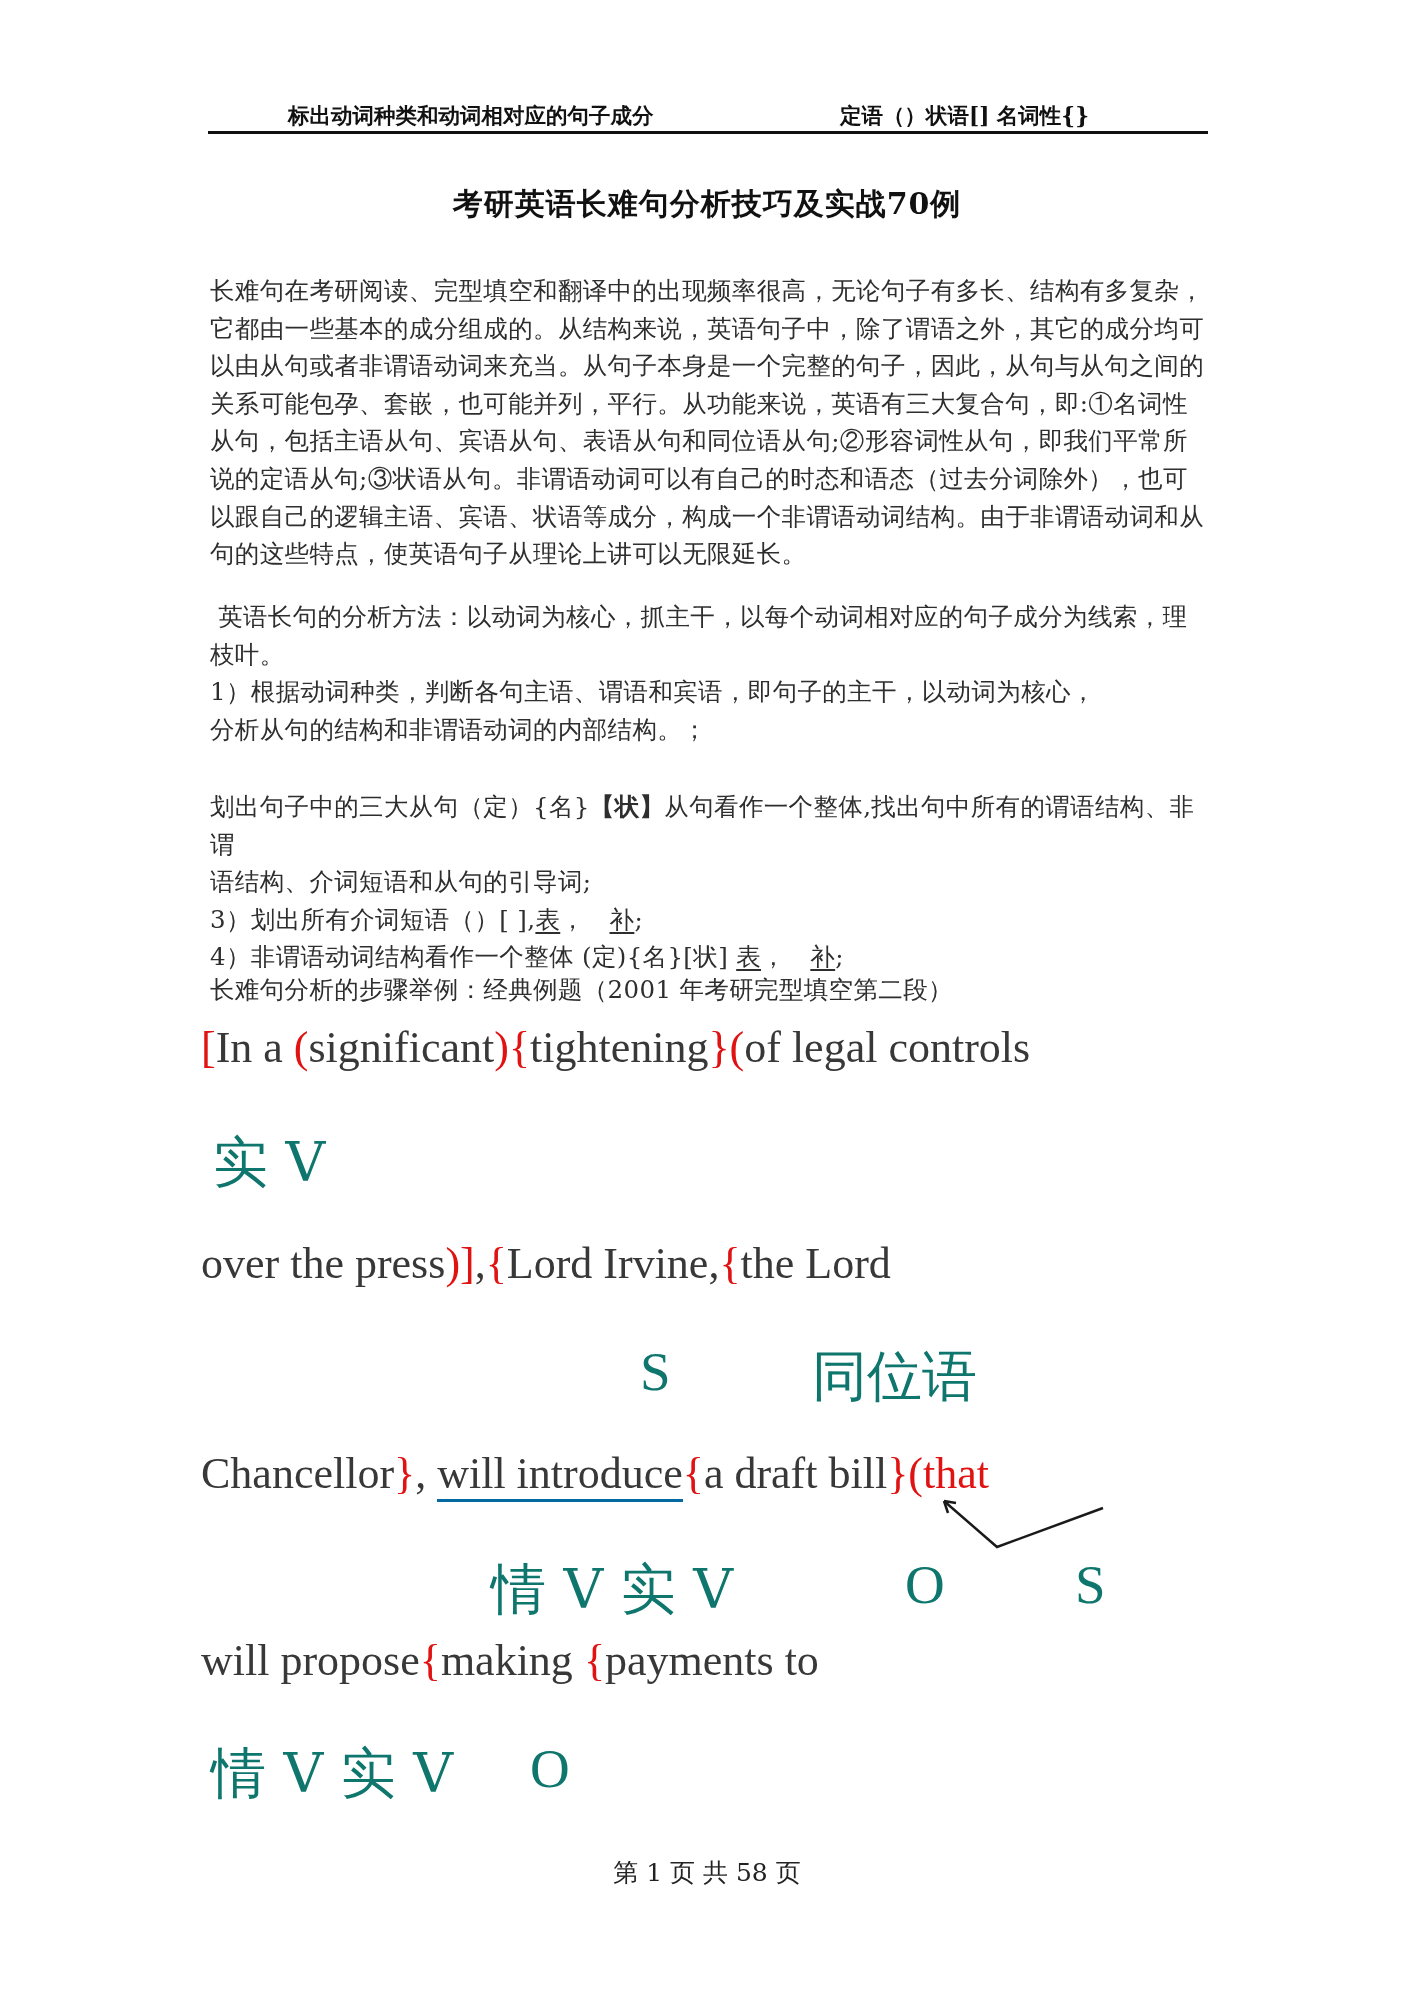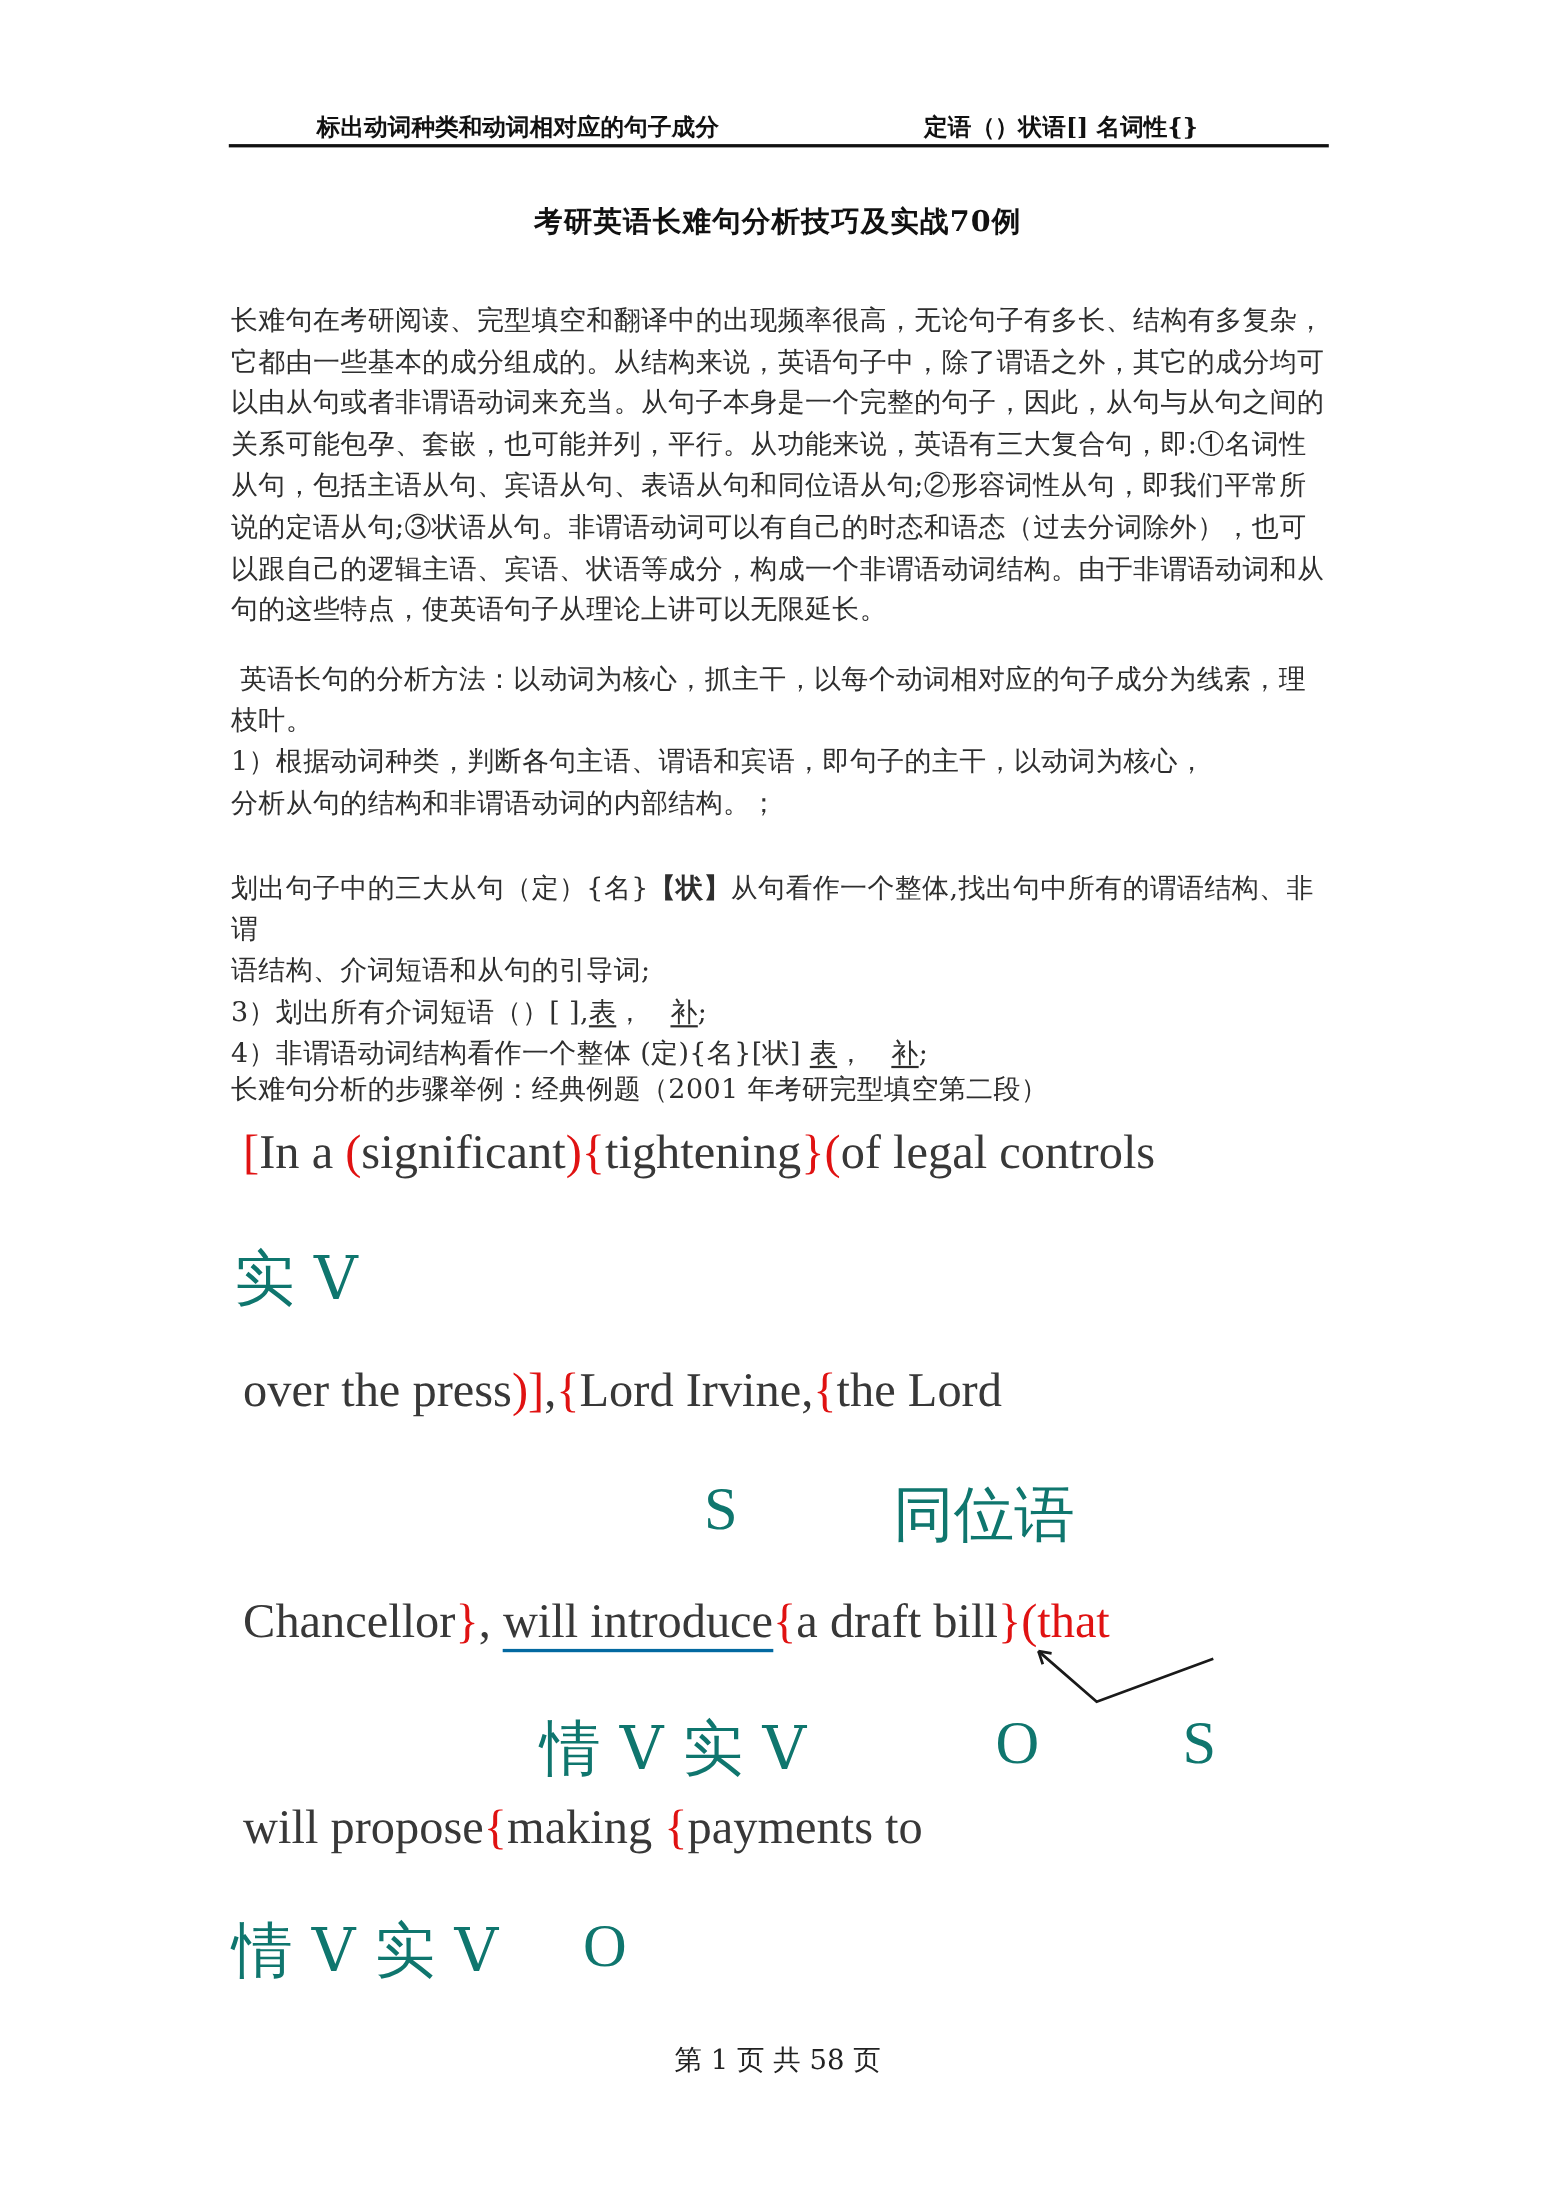"考研英语长难句分析技巧及实战70例" .title { font-size: 26px -> 30px }
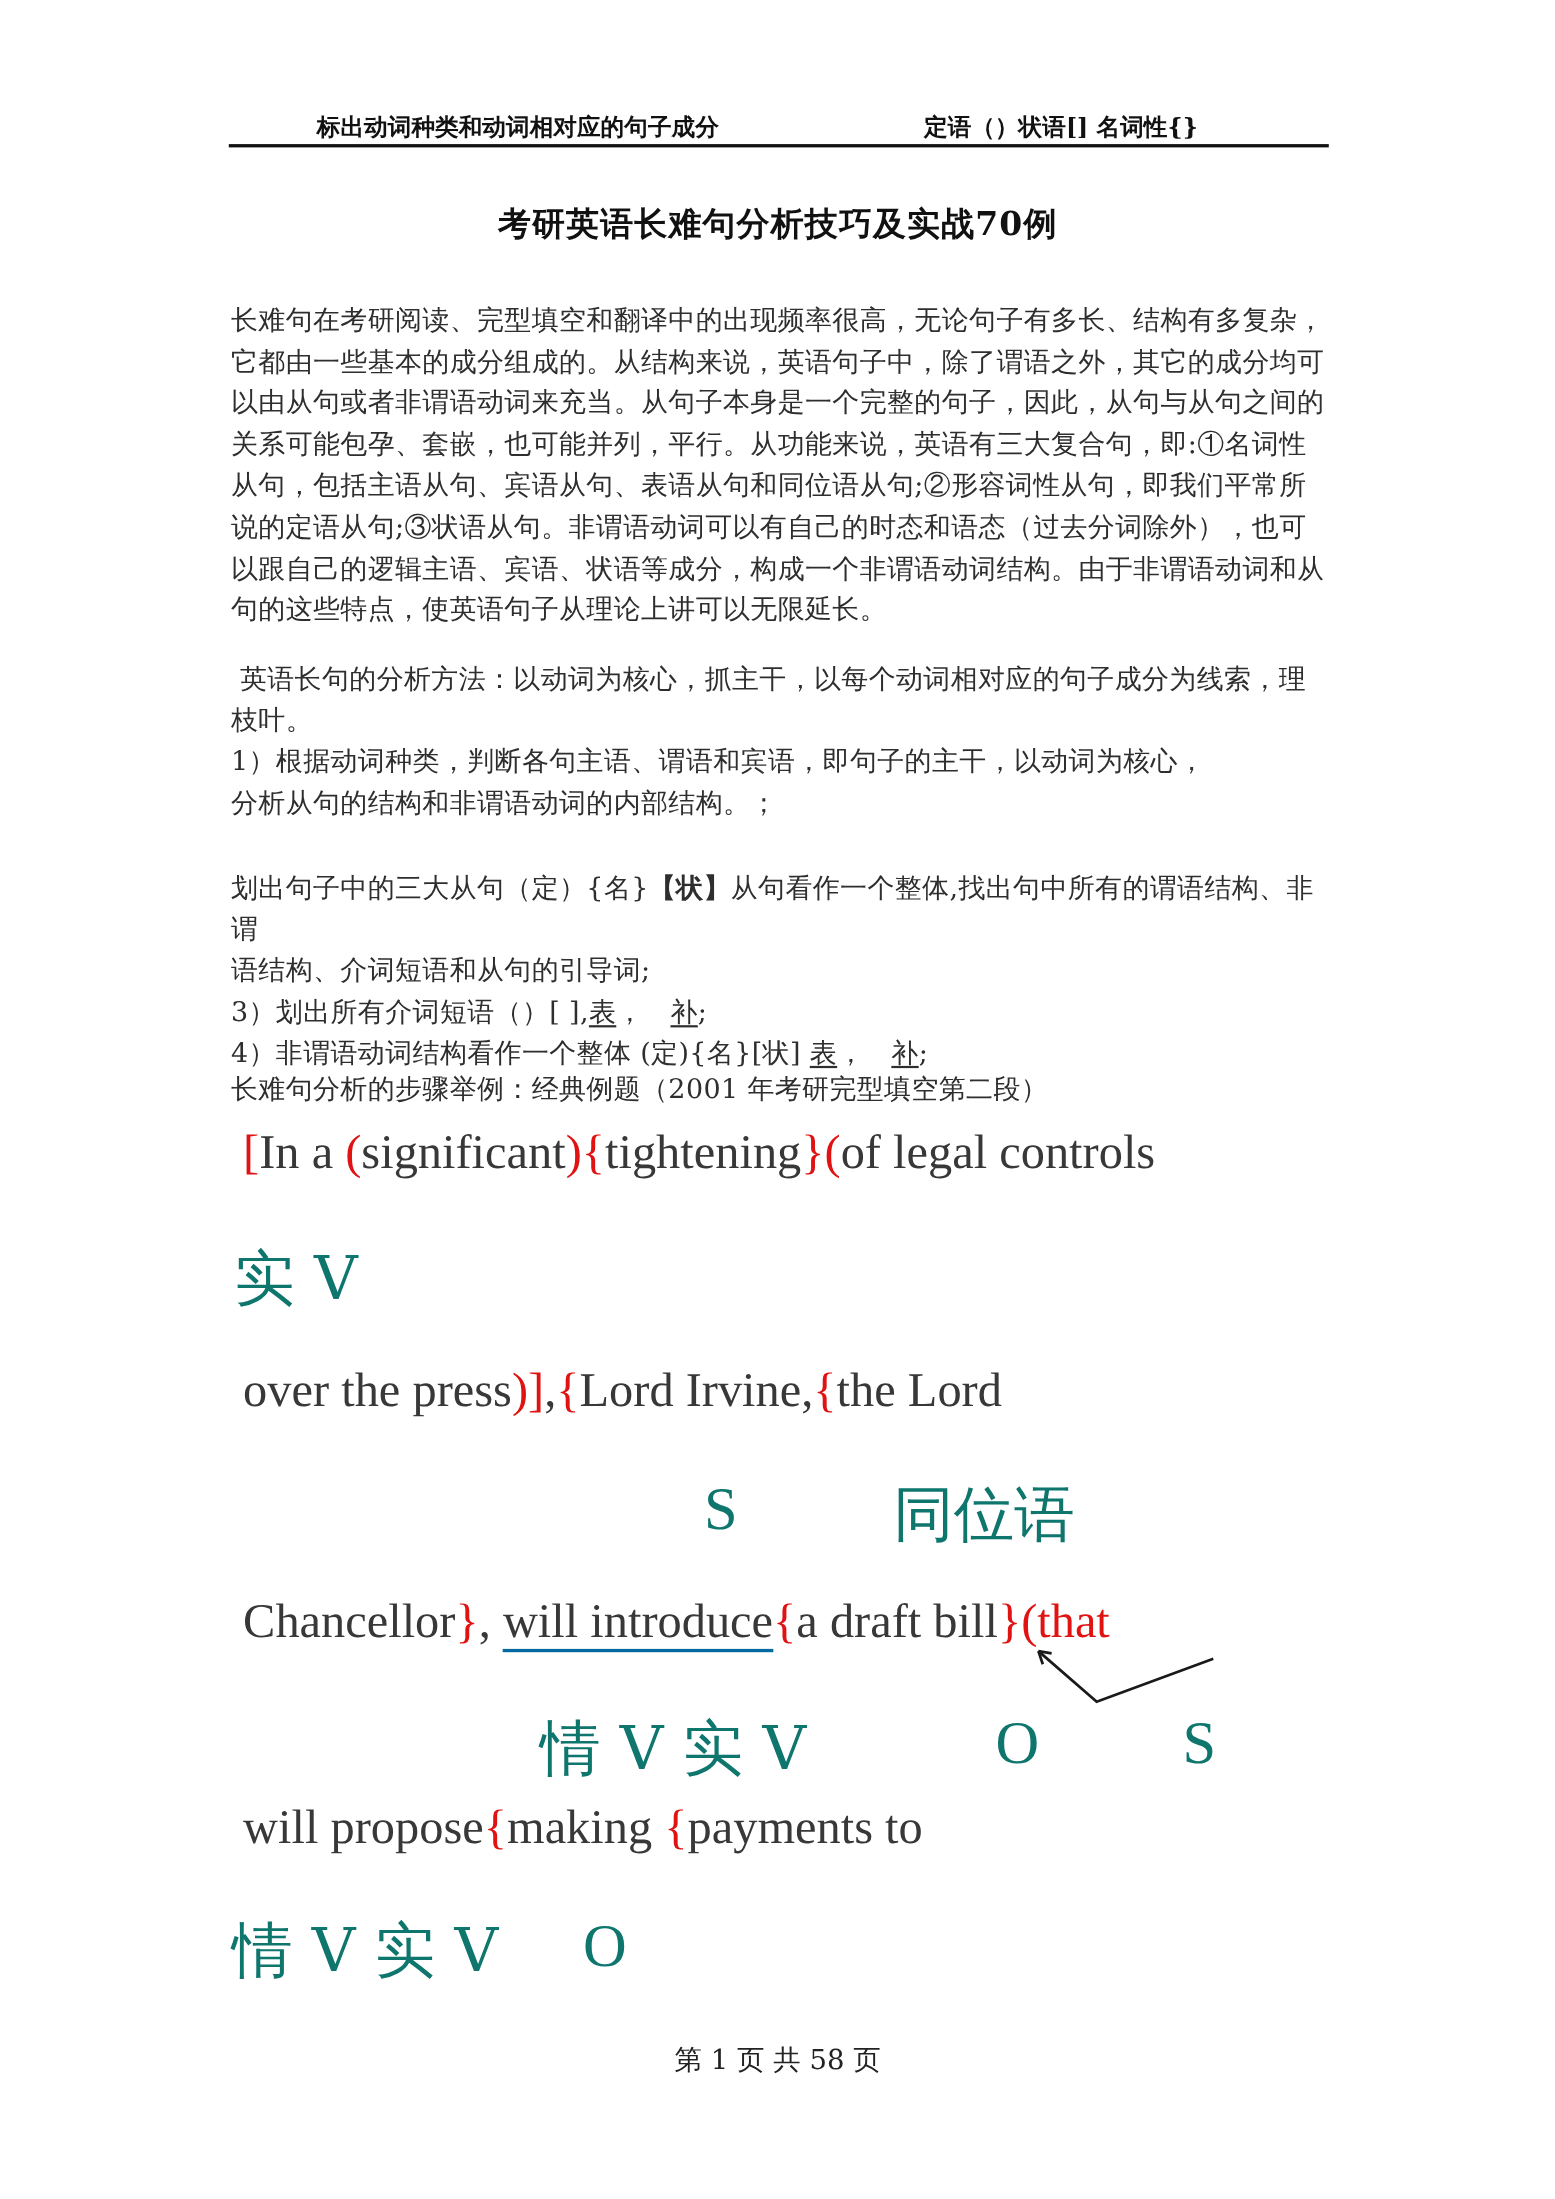"[In a (significant){tightening}(of legal" .ex { left: 221px -> 201px }
